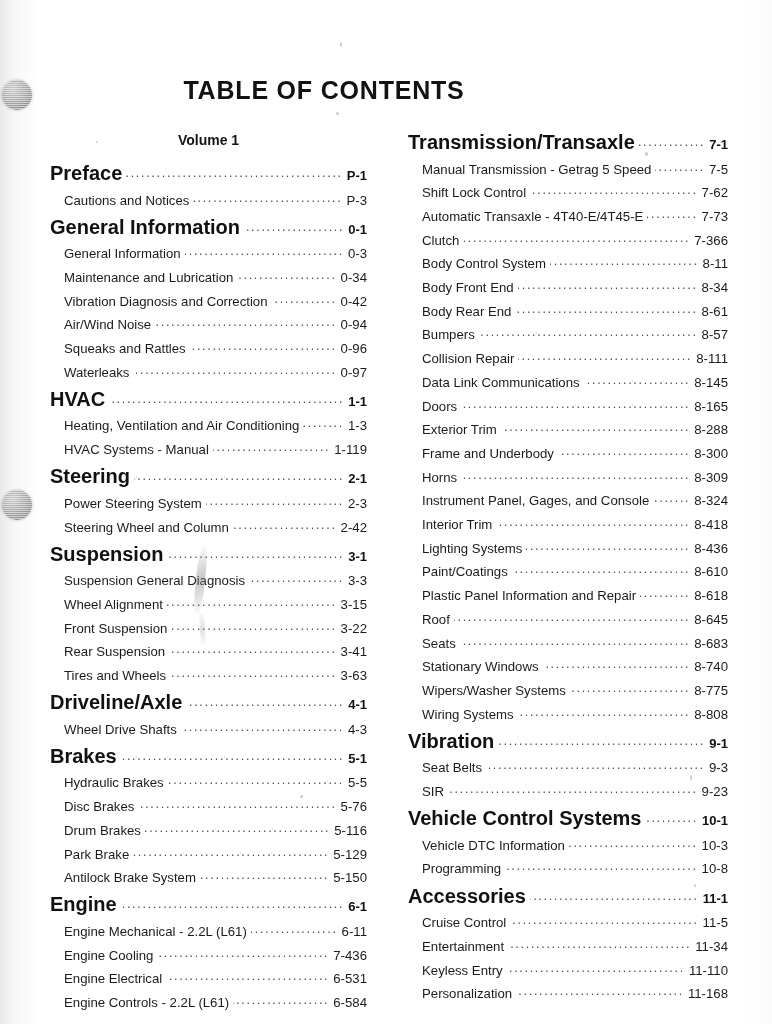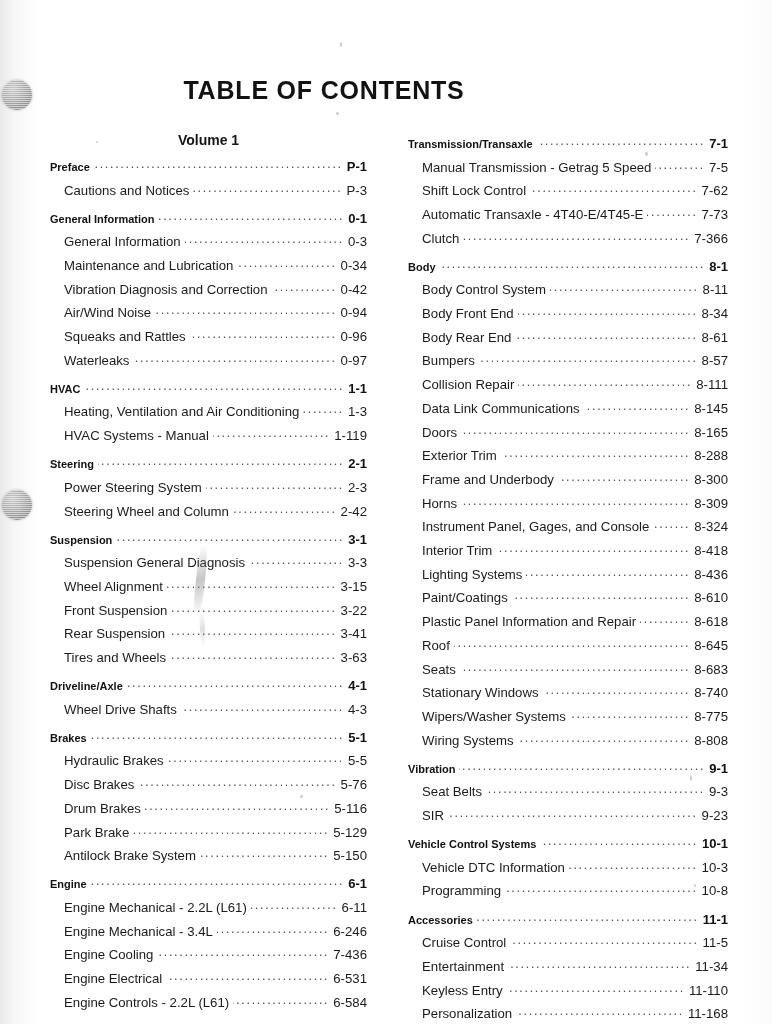"Volume 1" .vol-heading { margin-bottom: 7px -> 15px }
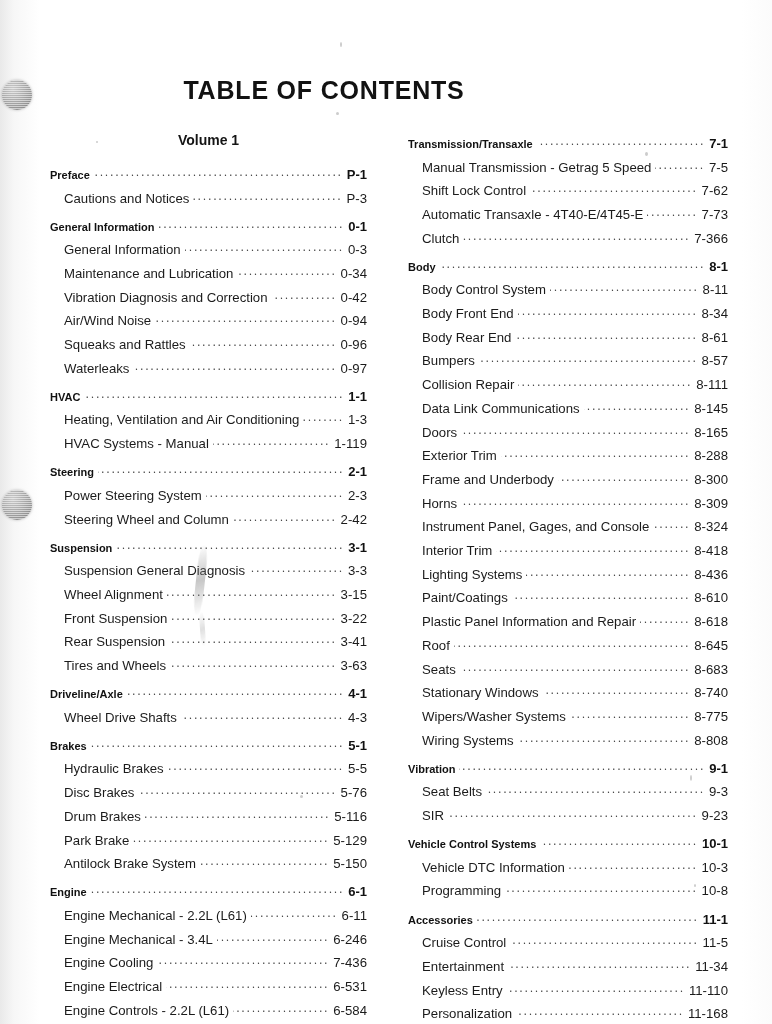"Transmission/Transaxle" .toc-row.section .toc-label { font-size: 11px -> 20px }
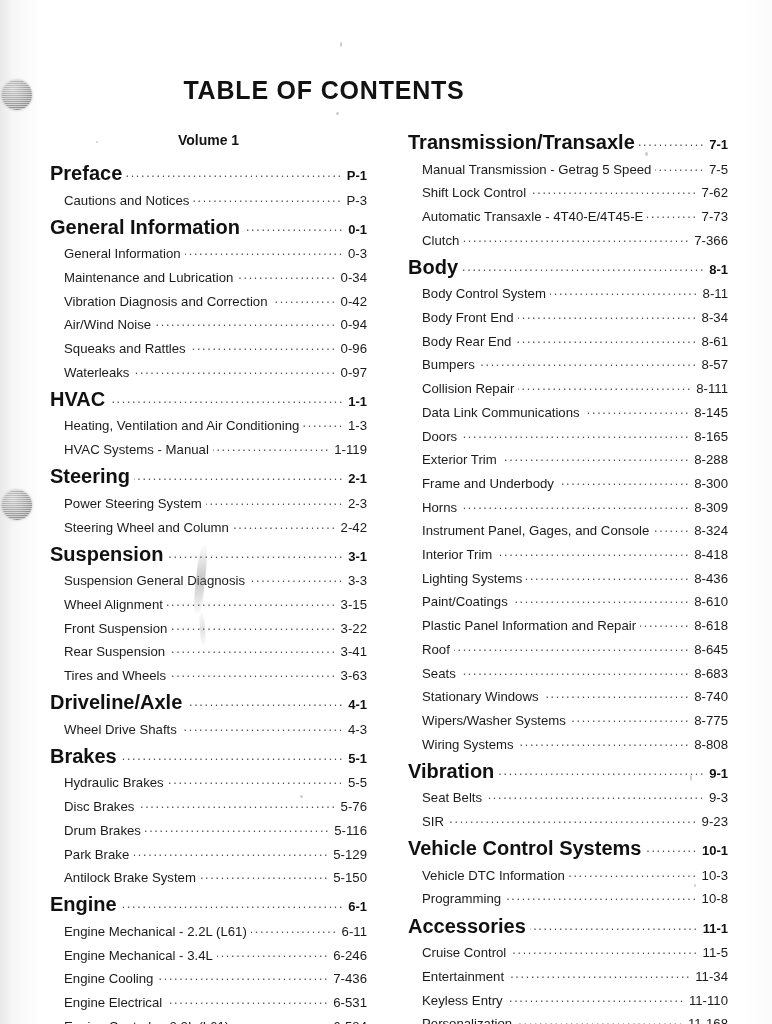"Body" div.toc-row { html: <div> <span>Body</span> <span></span> <span>8-1</span> </div> -> none }
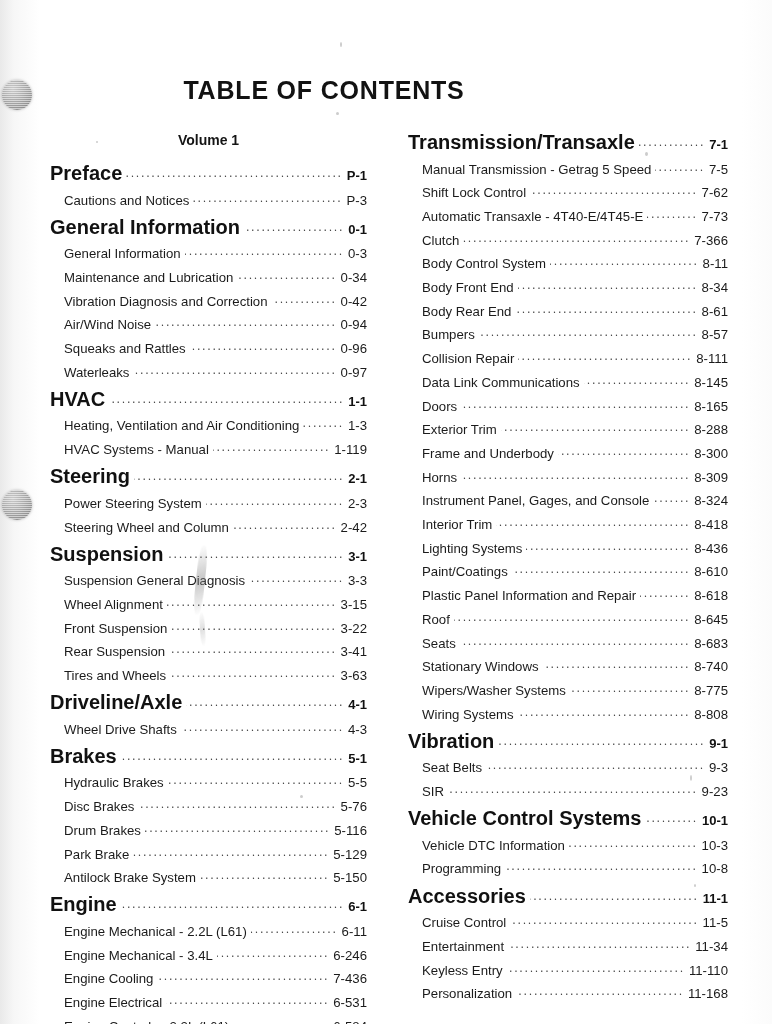"Engine Mechanical - 3.4L" div.toc-row { html: <div> <span>Engine Mechanical - 3.4L</span> <span></span> <span>6-246</span> </div> -> none }
